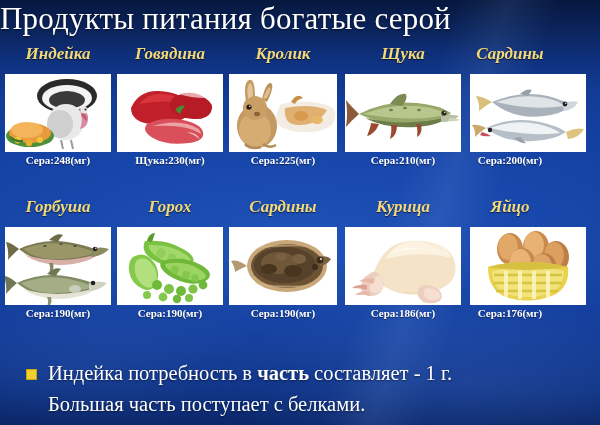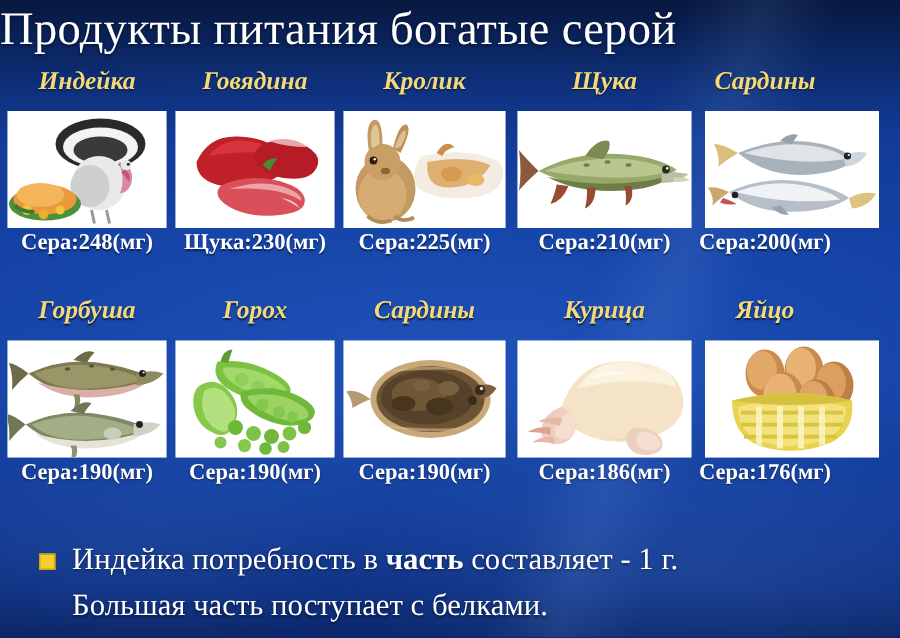"Сера:248(мг)" .val { font-size: 15px -> 11px }
